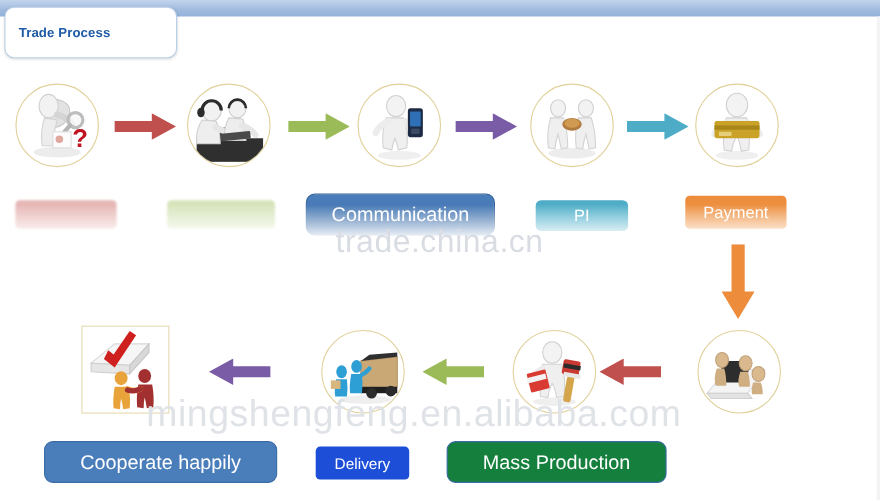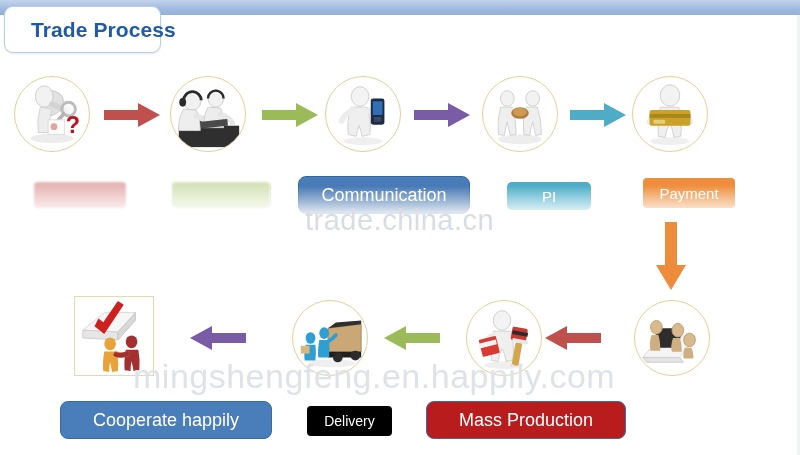"Trade Process" .title-chip .t { font-size: 21px -> 12px; margin-left: 26px -> 12px }
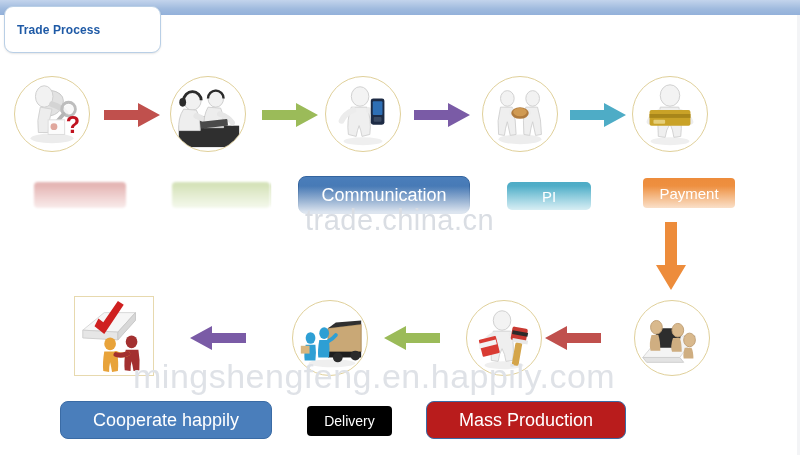"mingshengfeng.en.happily.com" div.wm { text: mingshengfeng.en.happily.com -> mingshengfeng.en.alibaba.com }
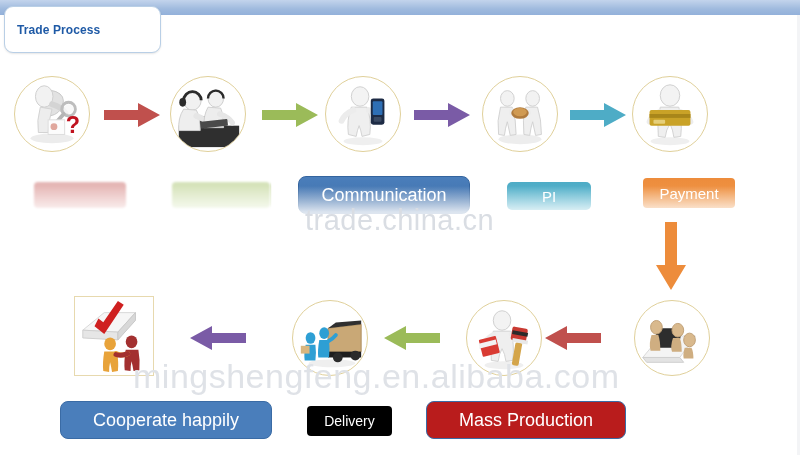"Cooperate happily" .label { margin-left: 20px -> none }
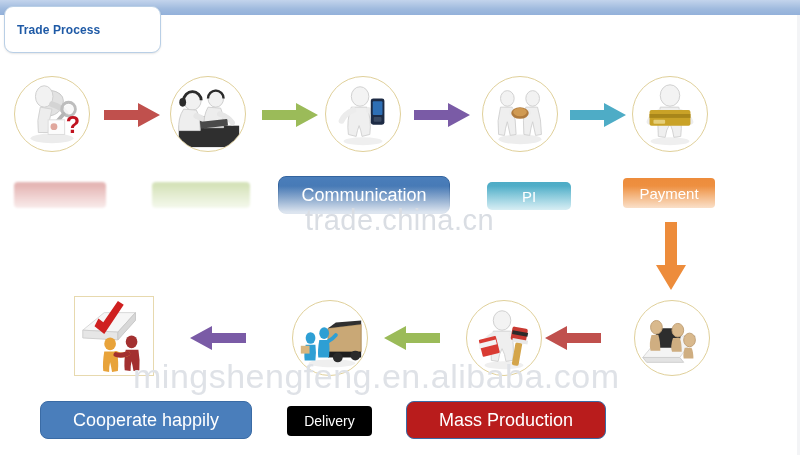"Delivery" div.label { background: #000000 -> #1d4ed8 }
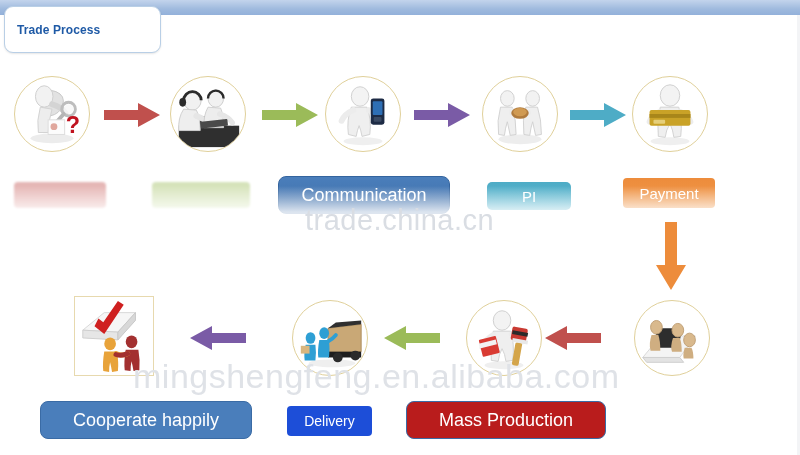"Mass Production" div.label { background: #b91c1c -> #15803d }
